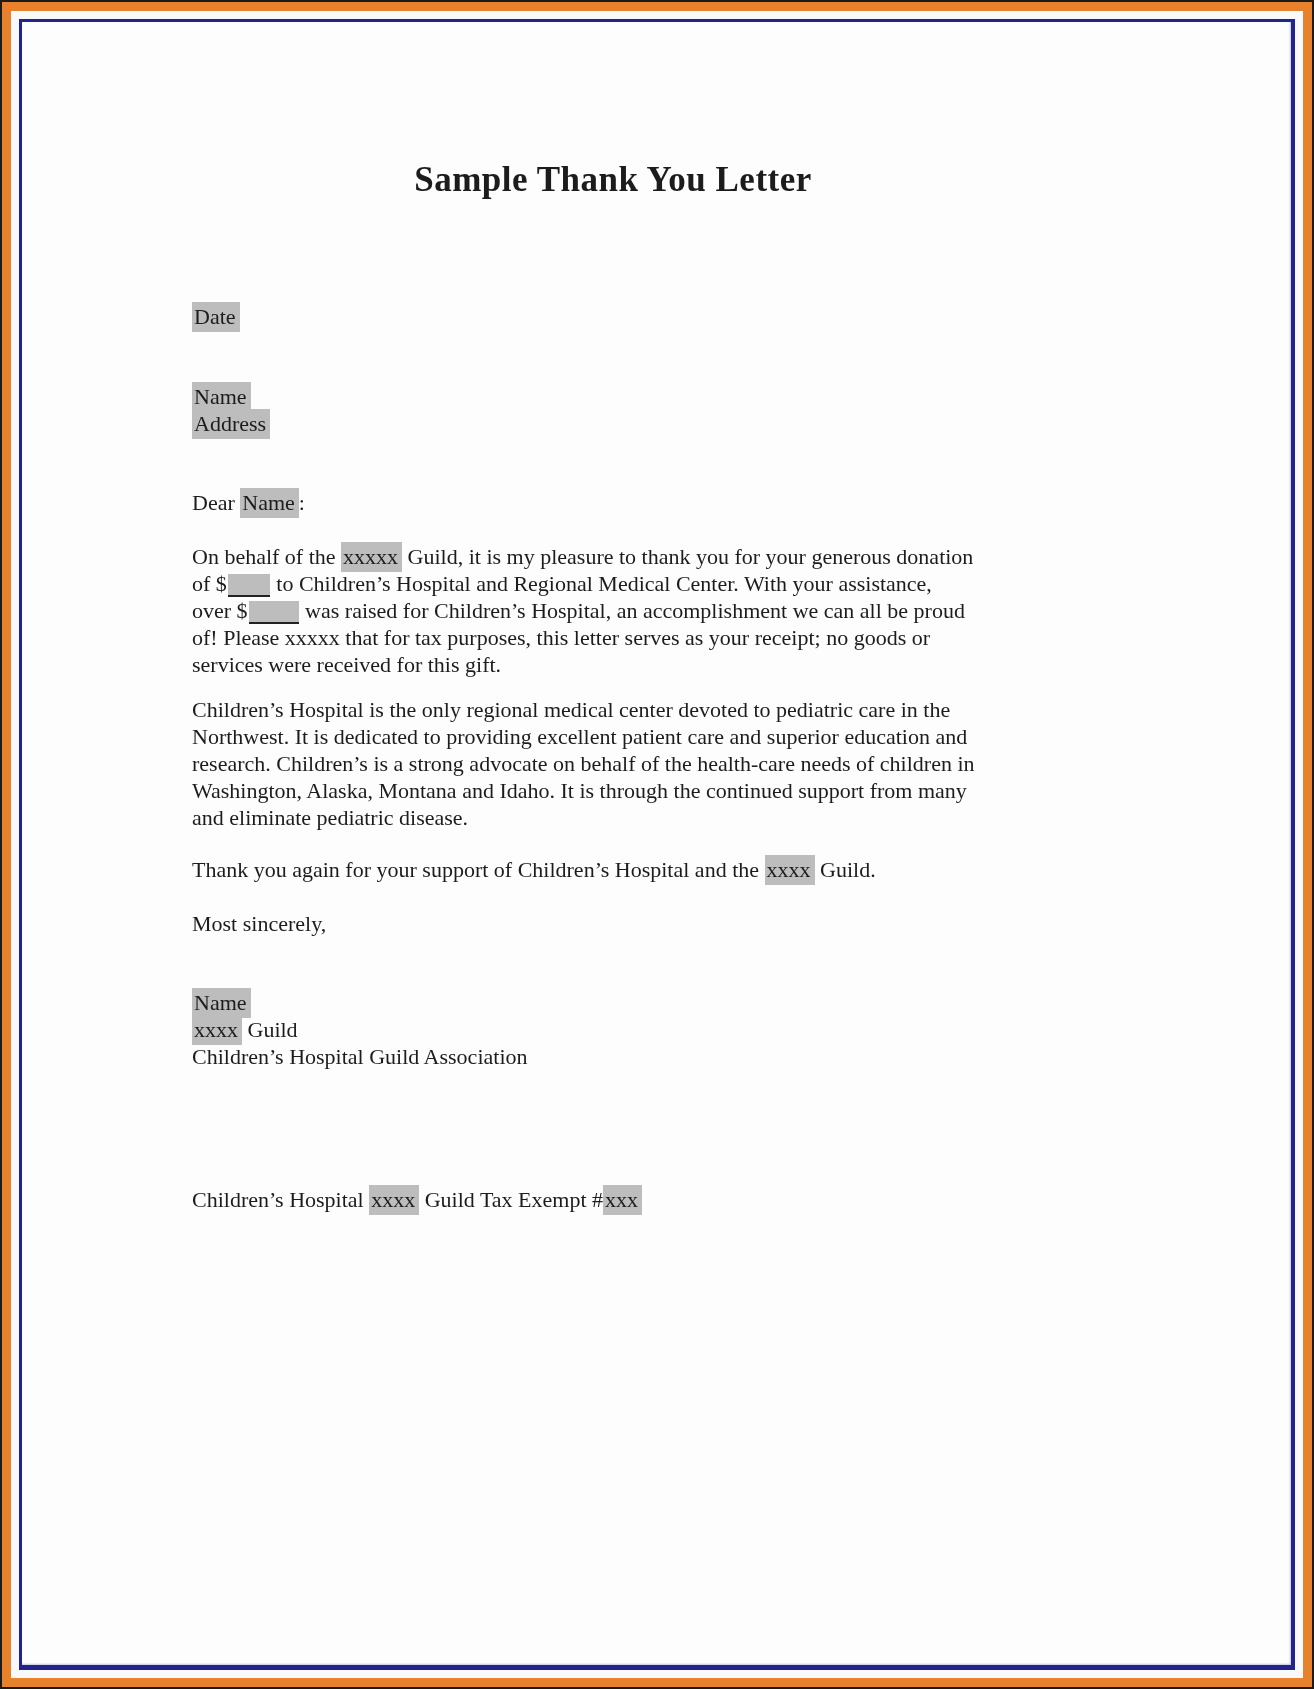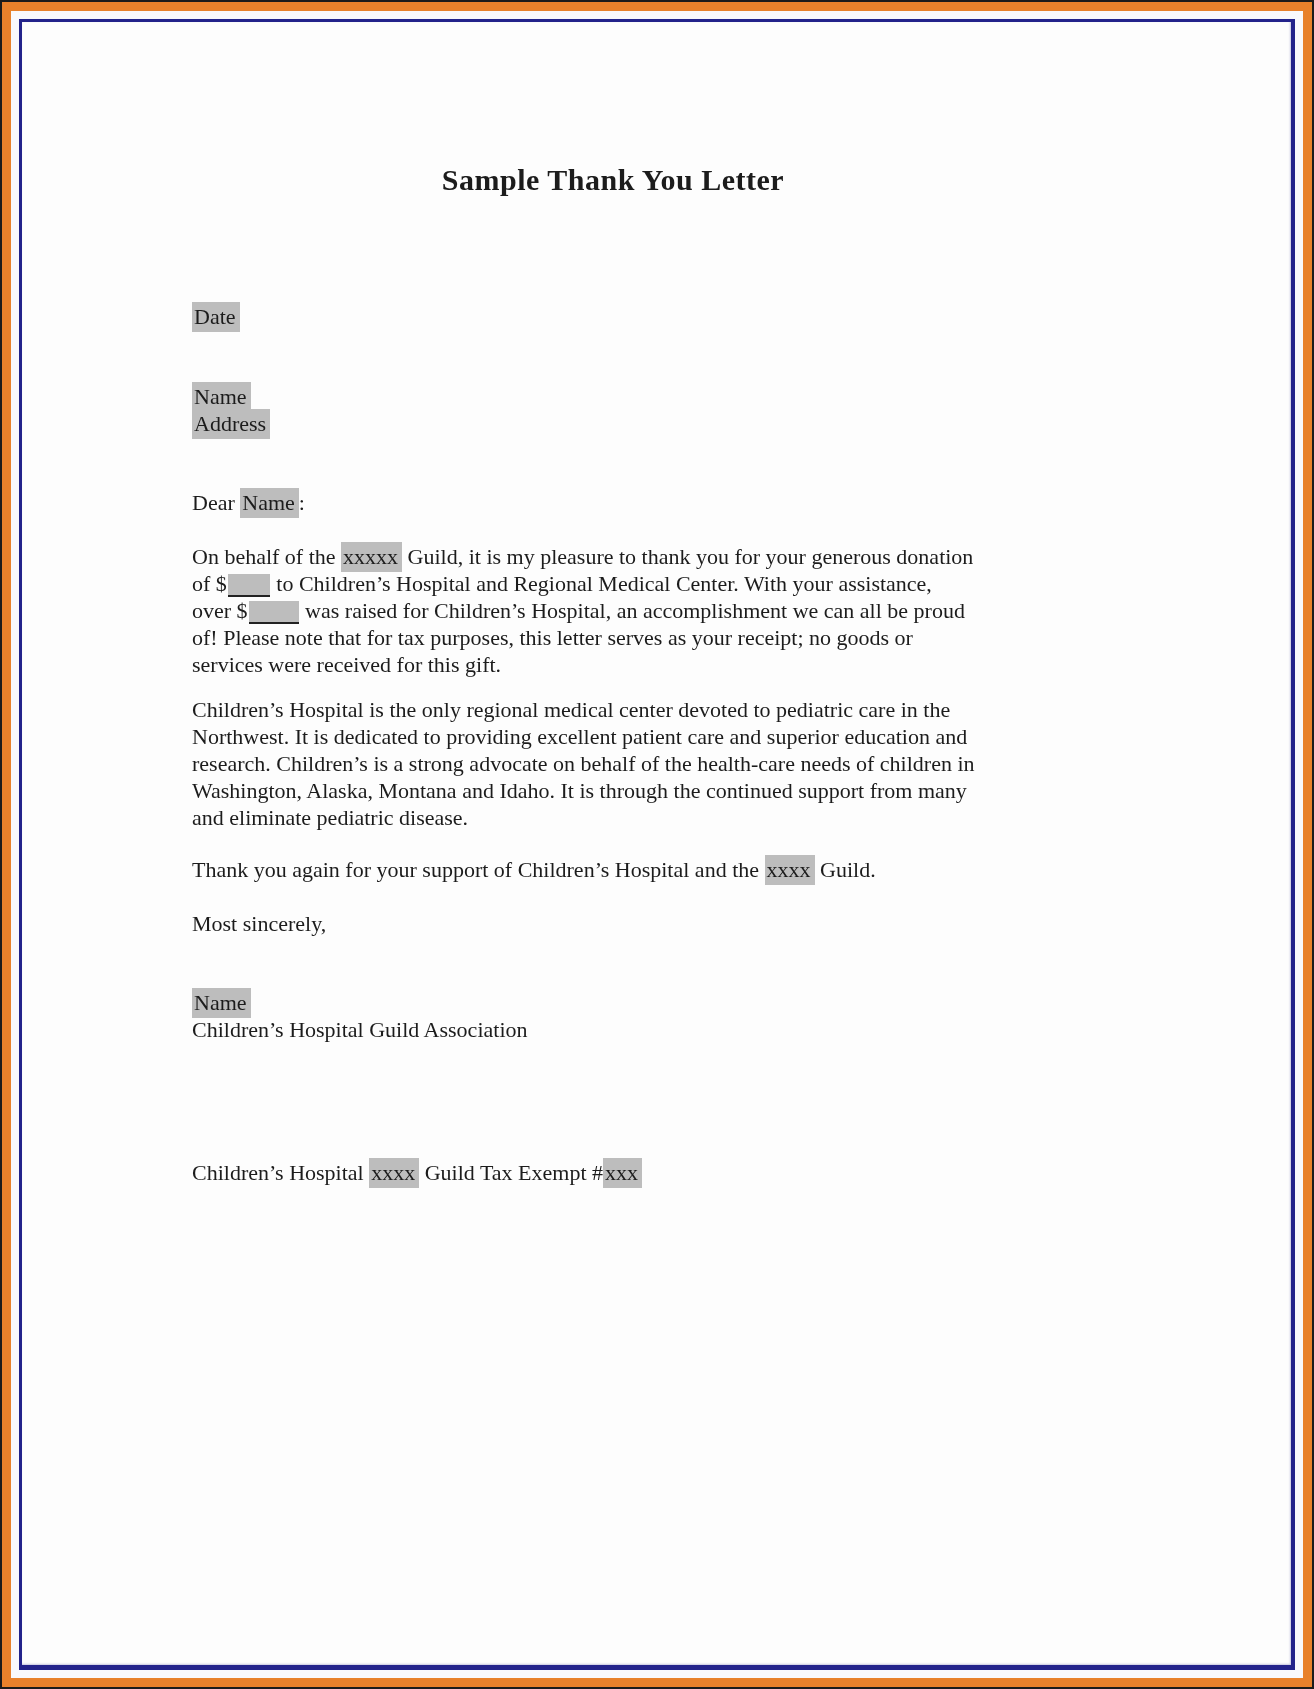"Sample Thank You Letter" .title { font-size: 30px -> 35px }
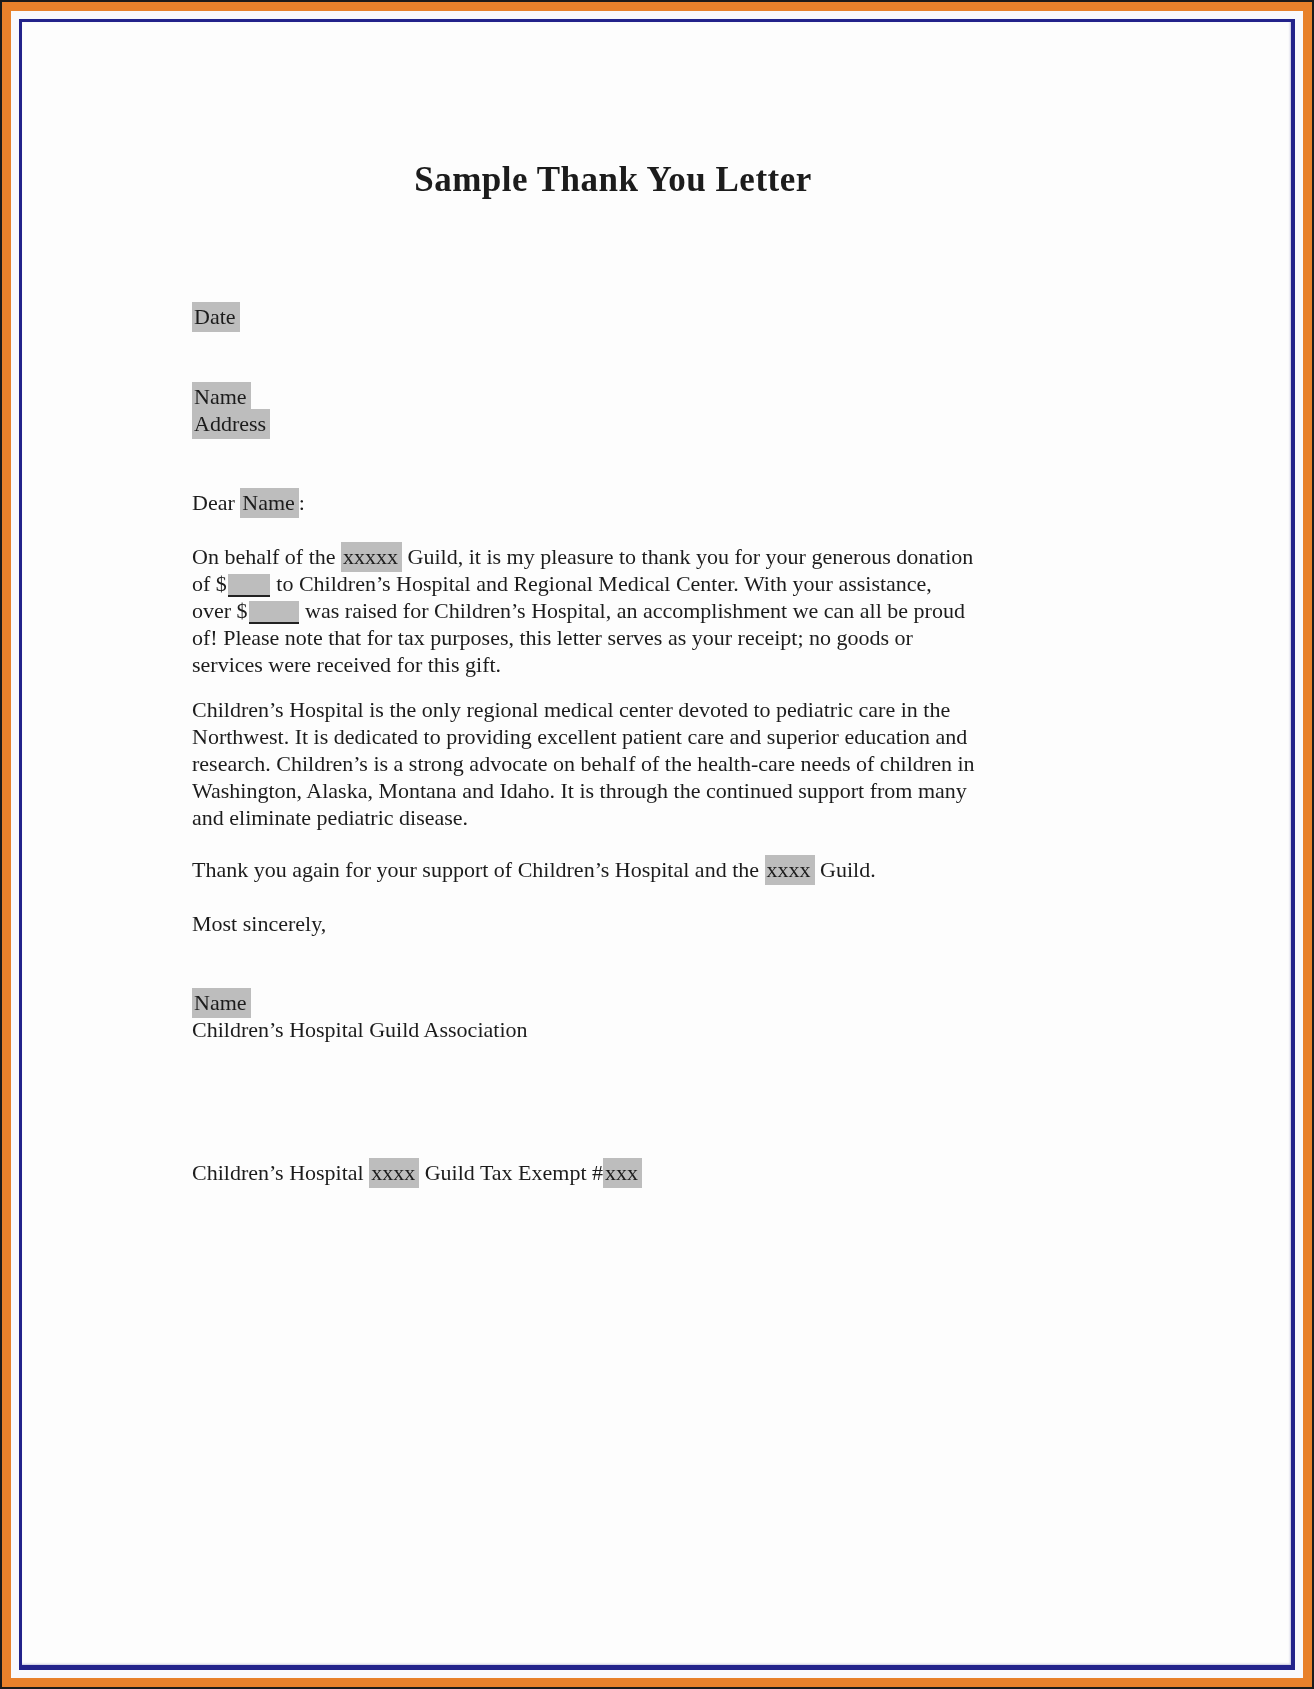"of! Please note that for" span { text: note -> xxxxx }
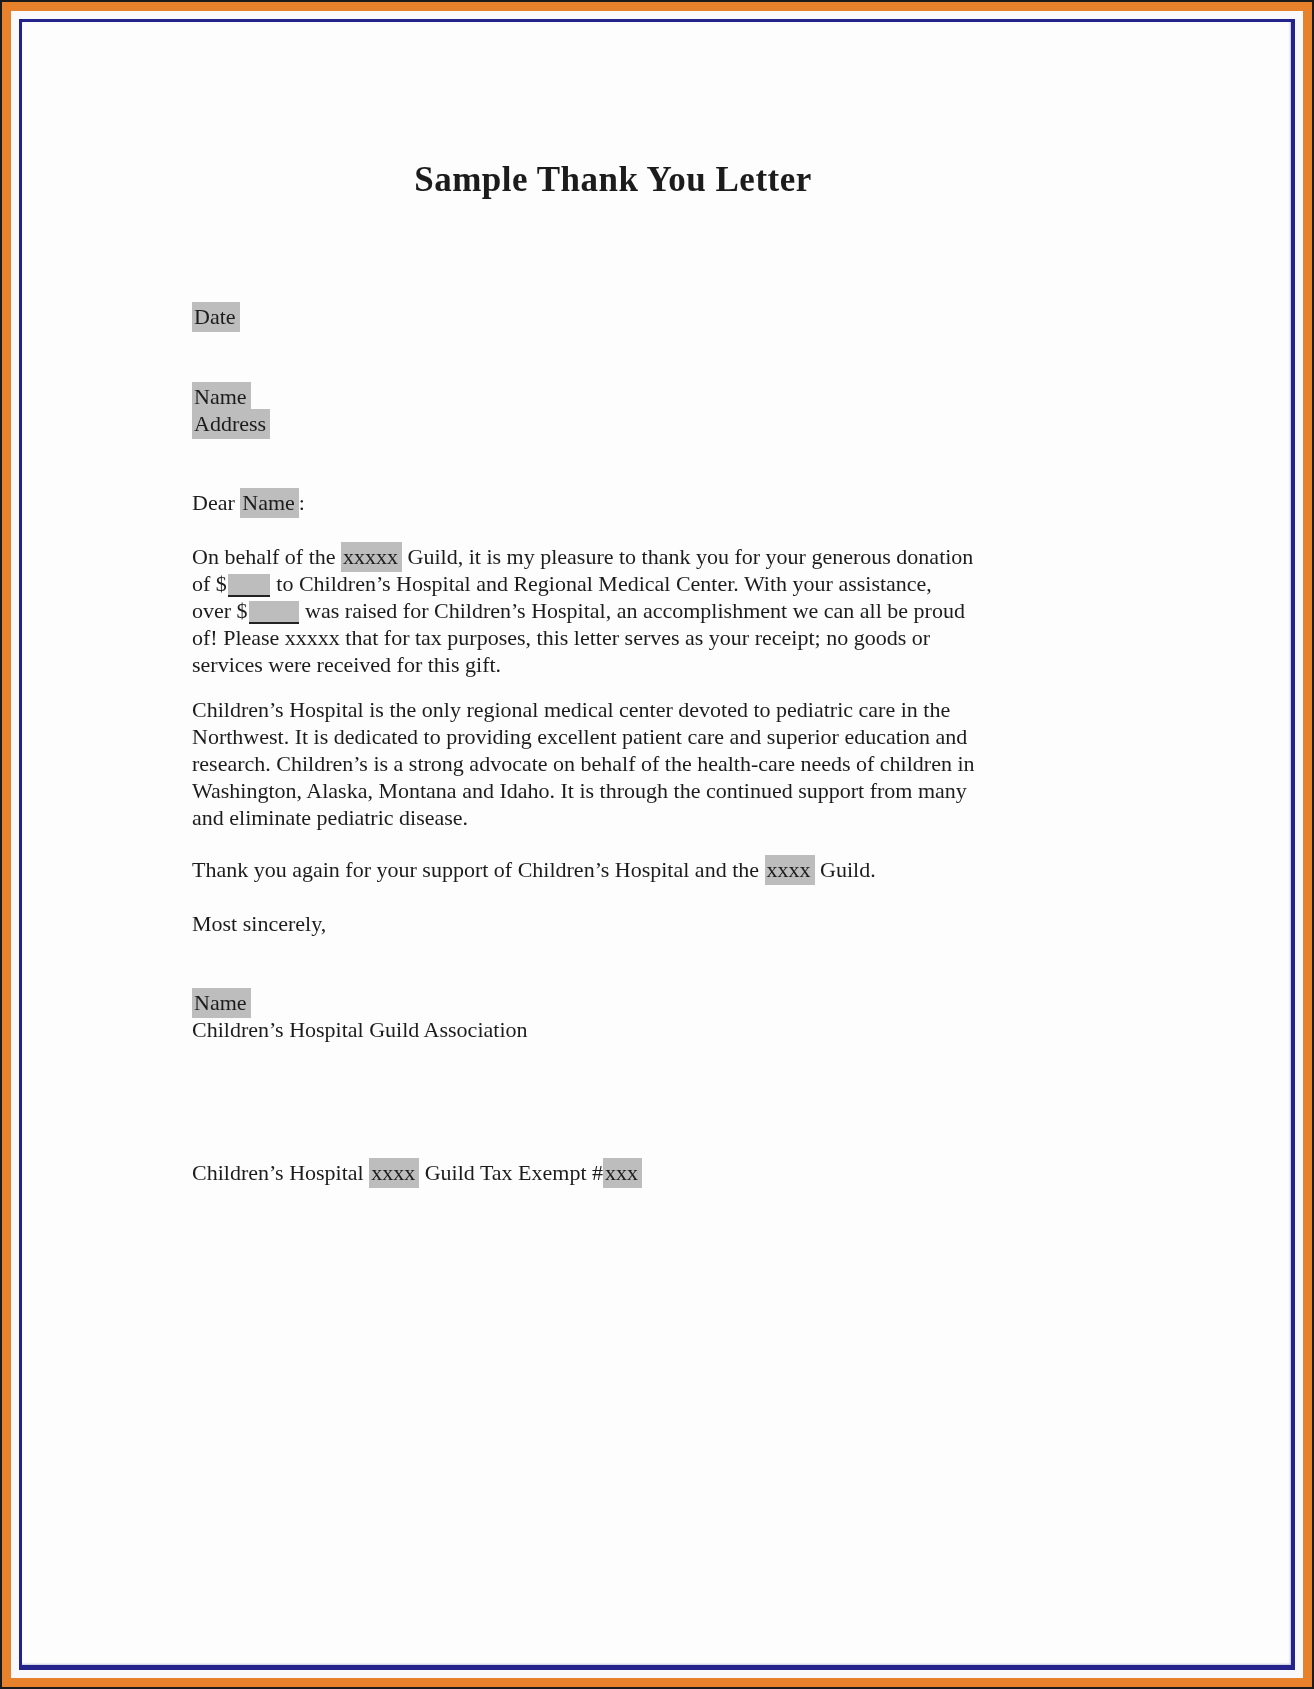"xxxx Guild" div.line { html: none -> <div><span>xxxx</span><span> Guild</span></div> }
